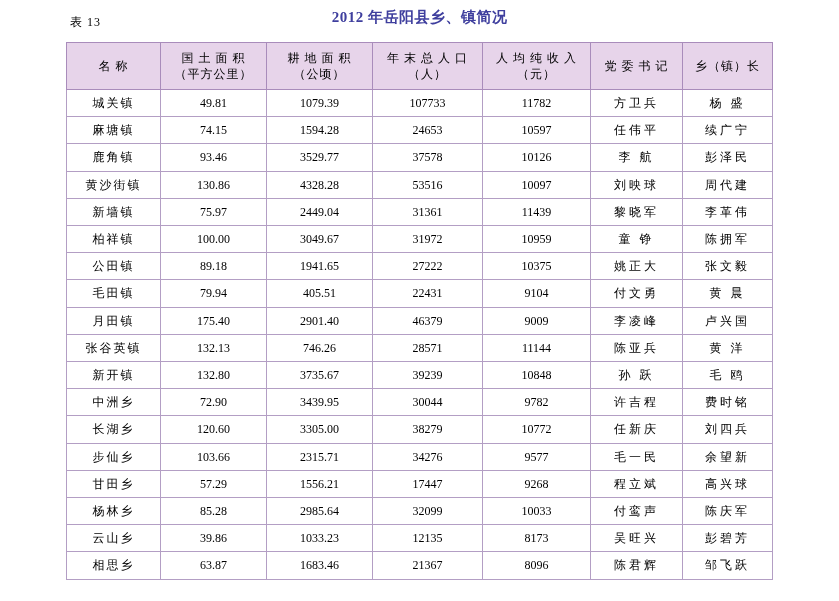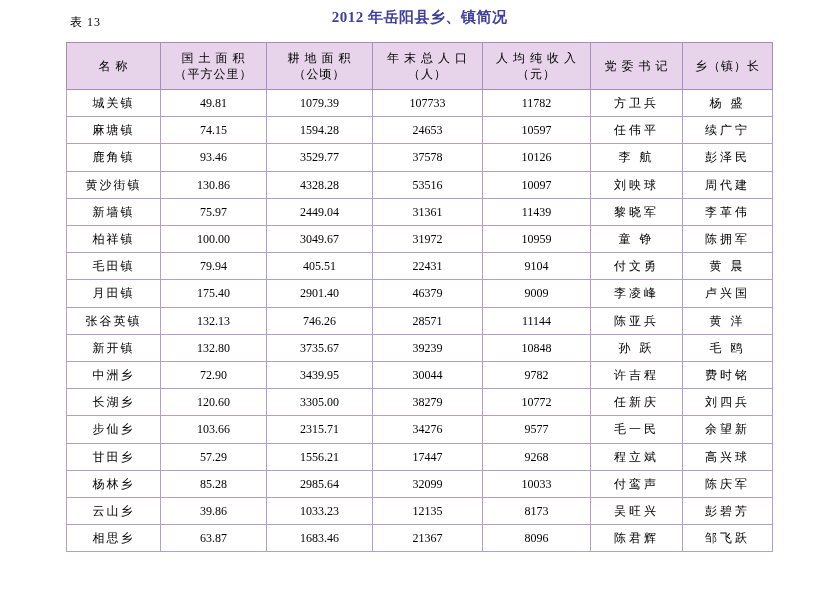"公田镇" tr { html: none -> <tr> <td>公田镇</td> <td>89.18</td> <td>1941.65</td> <td>27222</td> <td>10375</td> <td>姚正大</td> <td>张文毅</td> </tr> }
